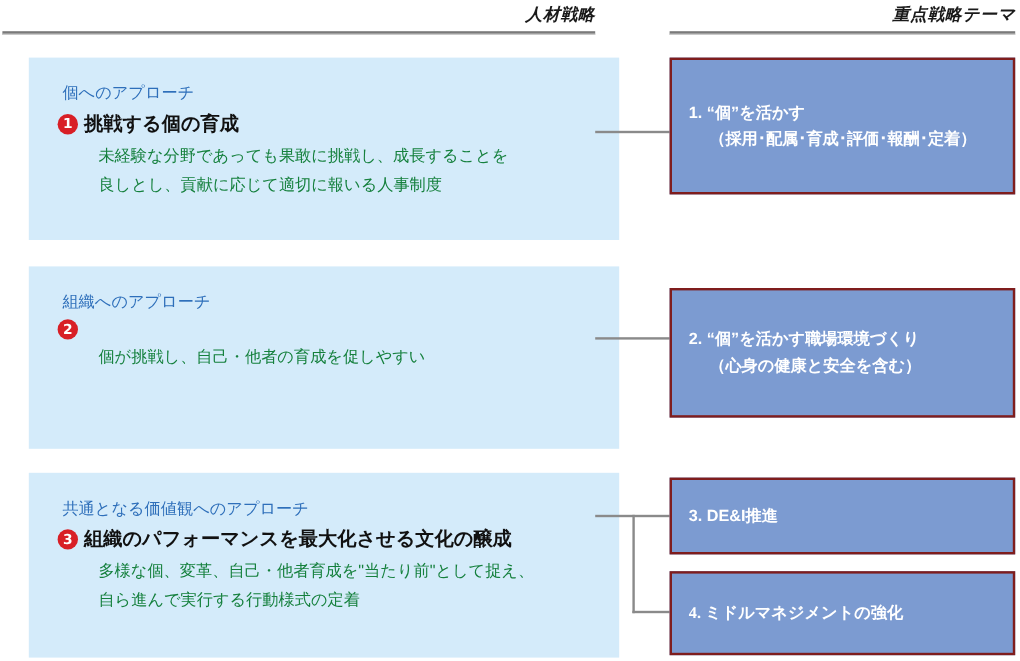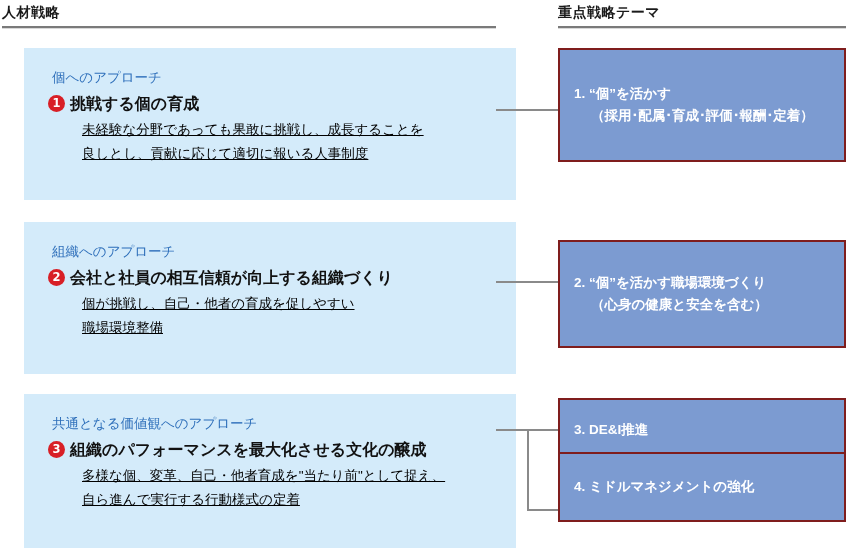"人材戦略" .col-header { font-style: none -> italic; text-align: left -> right }
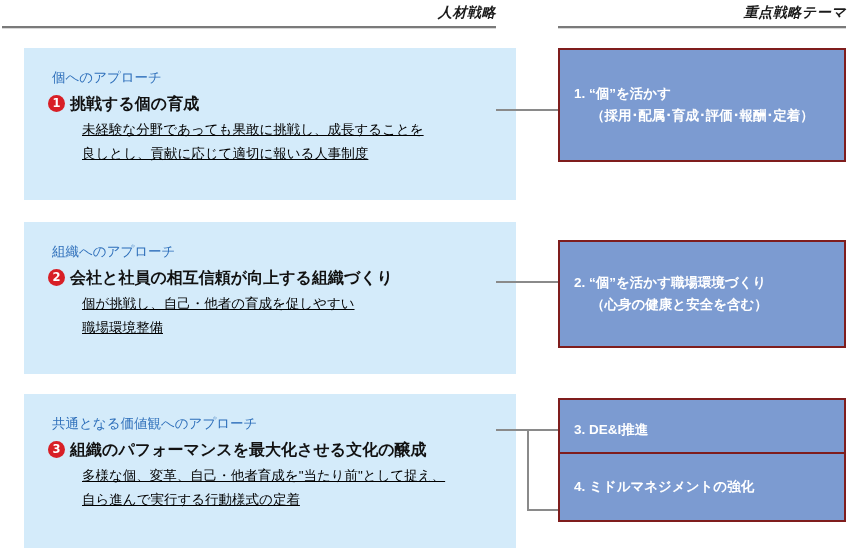"未経験な分野であっても果敢に挑戦し、成長することを" .approach-desc { color: #000000 -> #15803d; text-decoration: underline -> none }
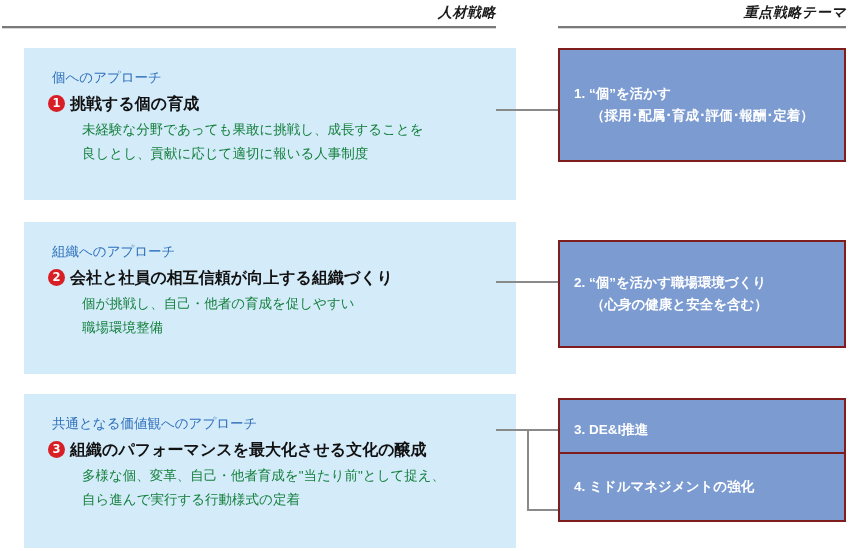"会社と社員の相互信頼が向上する組織づくり" span { html: <span>会社と社員の相互信頼が向上する組織づくり</span> -> none }
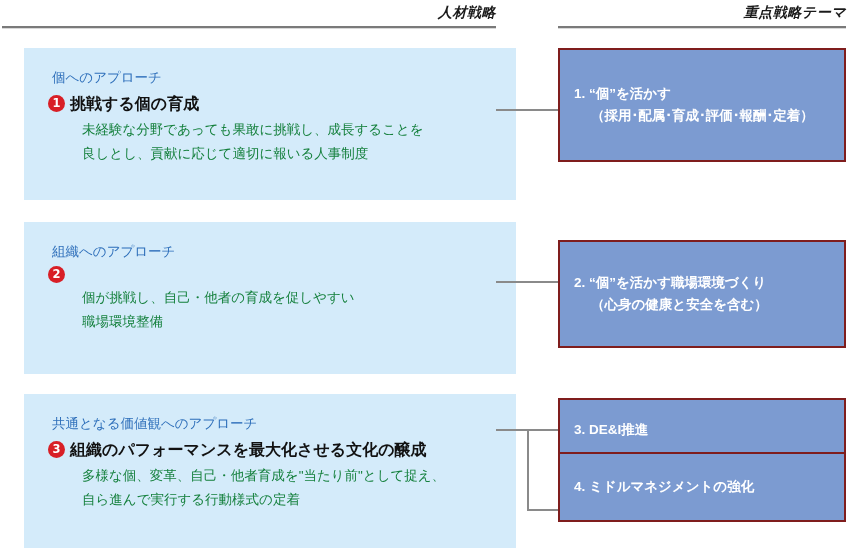"職場環境整備" span { html: <span>職場環境整備</span> -> none }
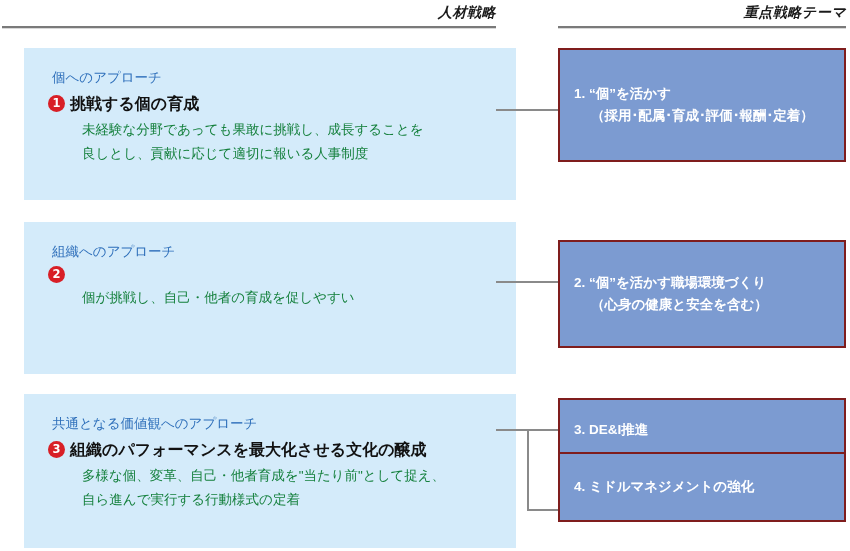"4. ミドルマネジメントの強化" #theme-4 { font-family: none -> Liberation Serif, serif; top: 452px -> 476px }
